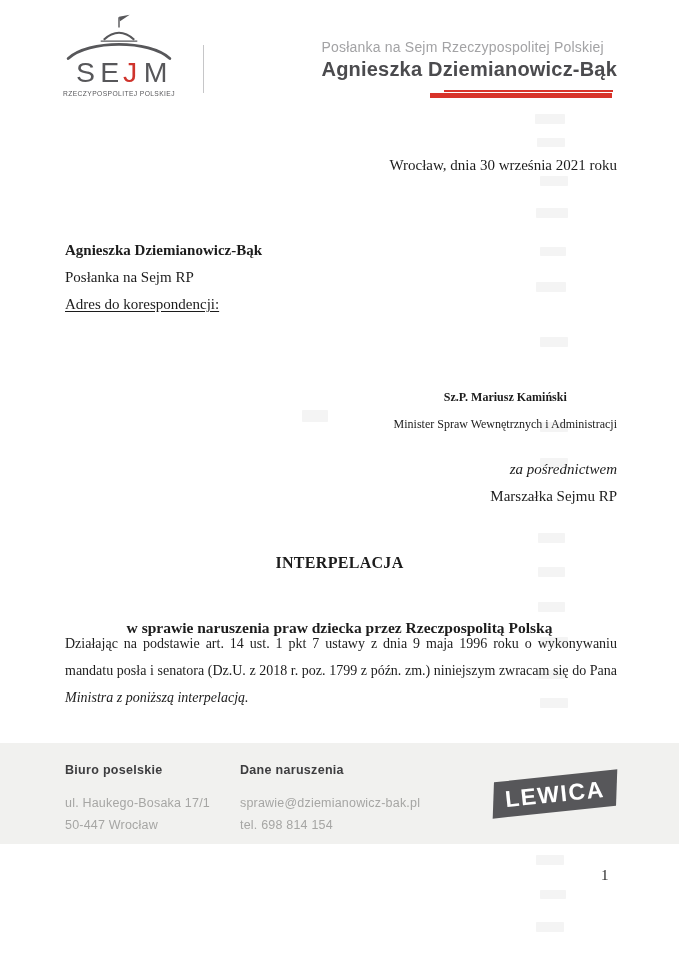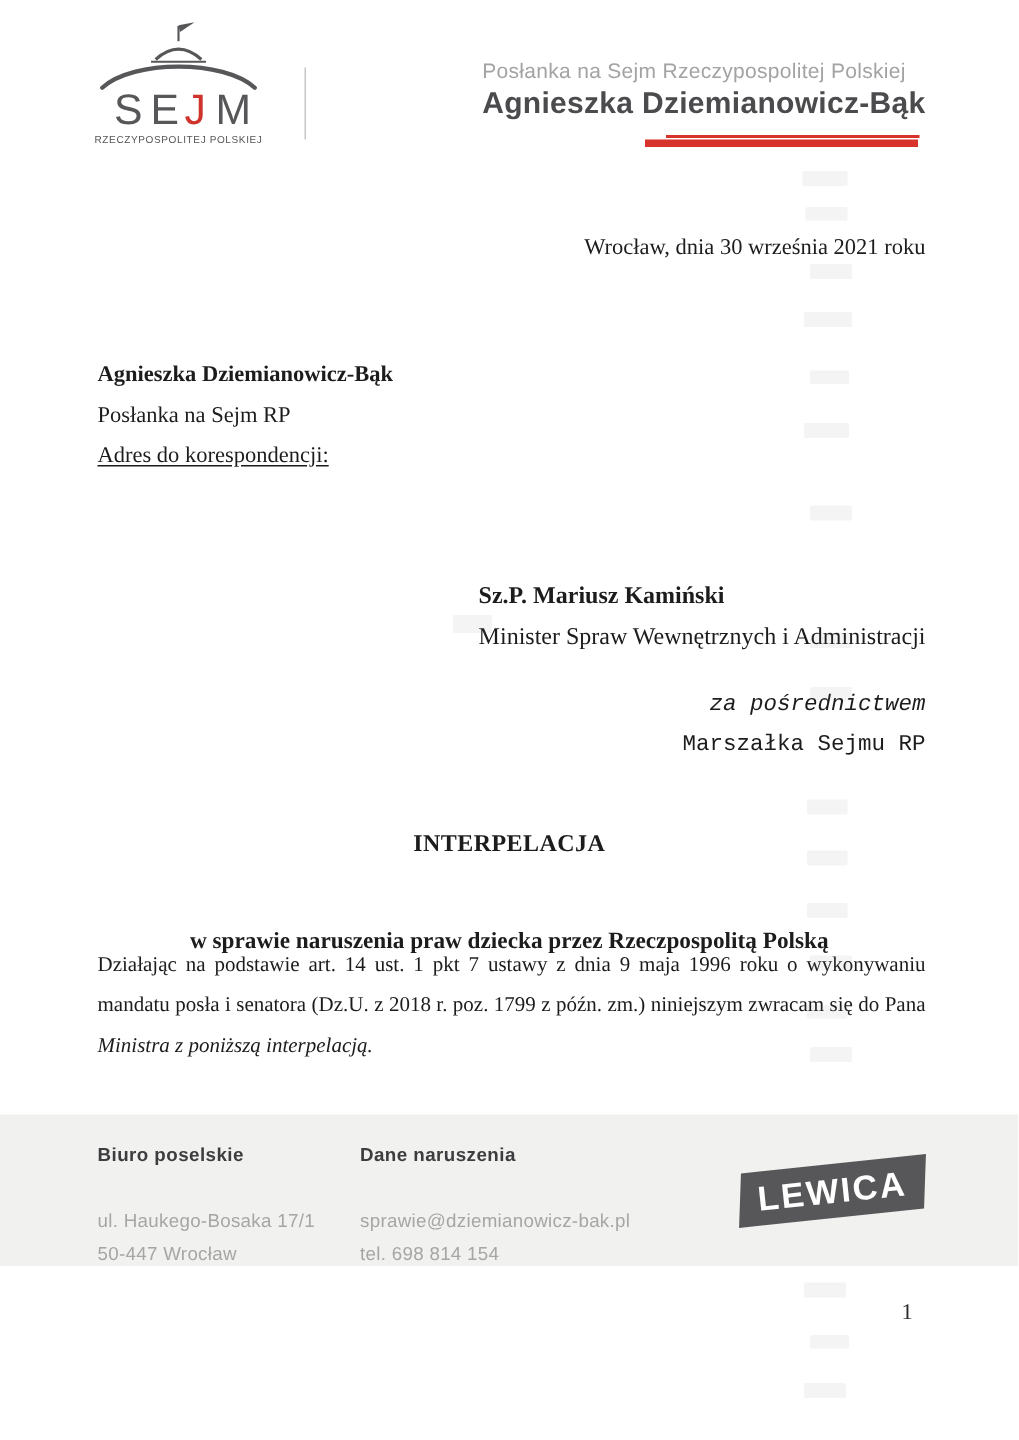"Sz.P. Mariusz Kamiński" .recipient-block { font-size: 16px -> 12px; text-align: left -> center }
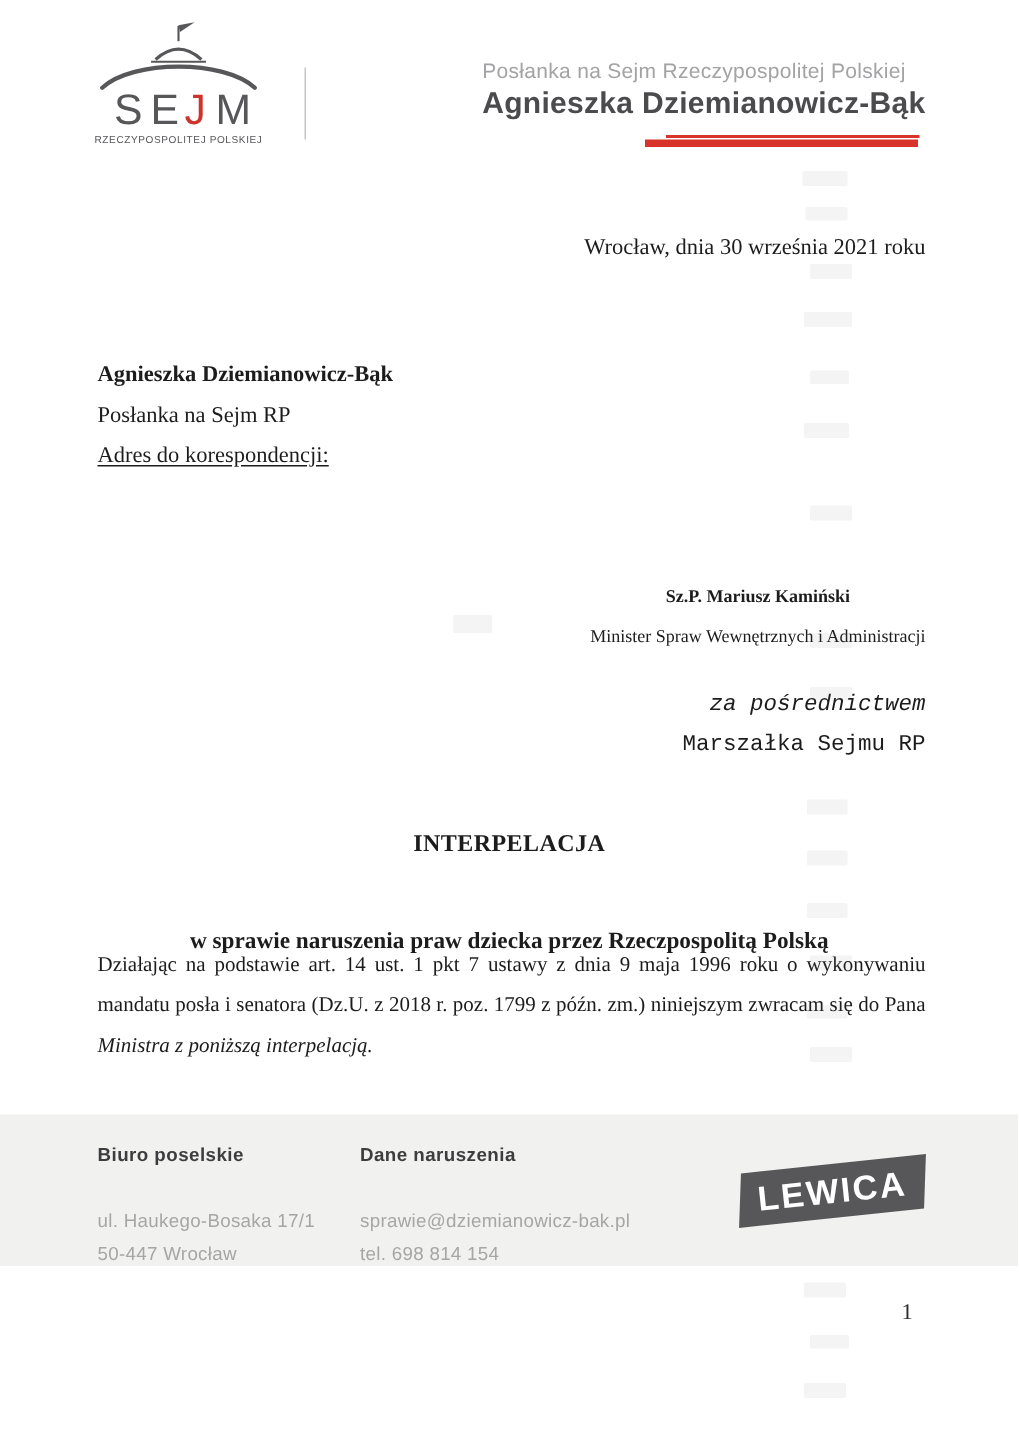"za pośrednictwem" .via-block { font-family: Liberation Mono, monospace -> none }
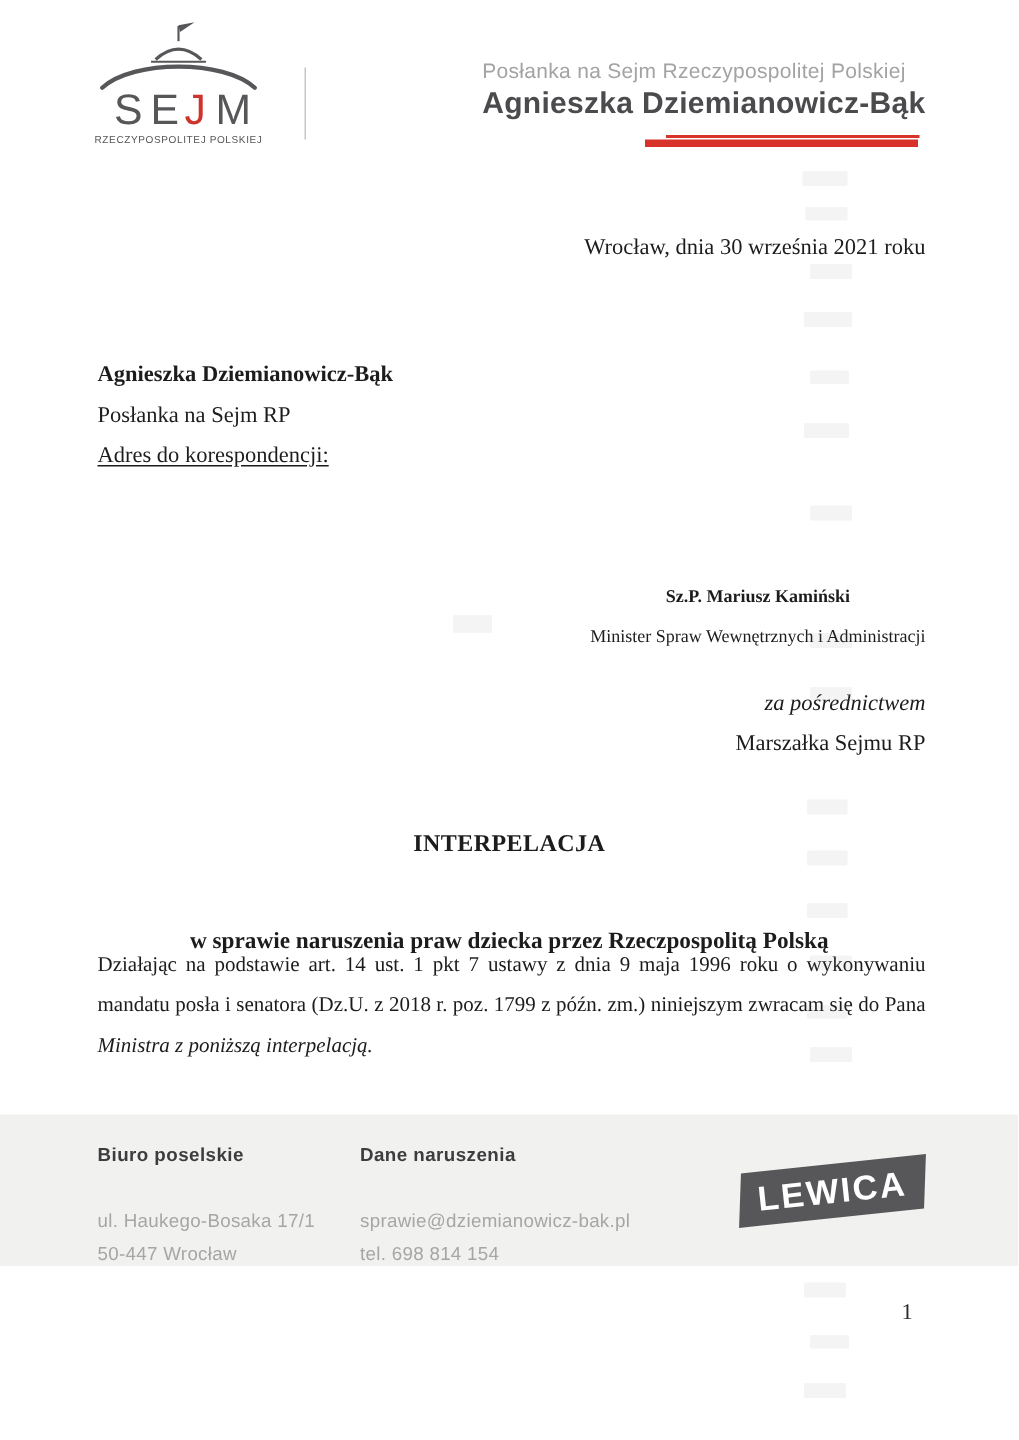"Biuro poselskie" .footer-heading { margin-bottom: 26px -> 15px }
